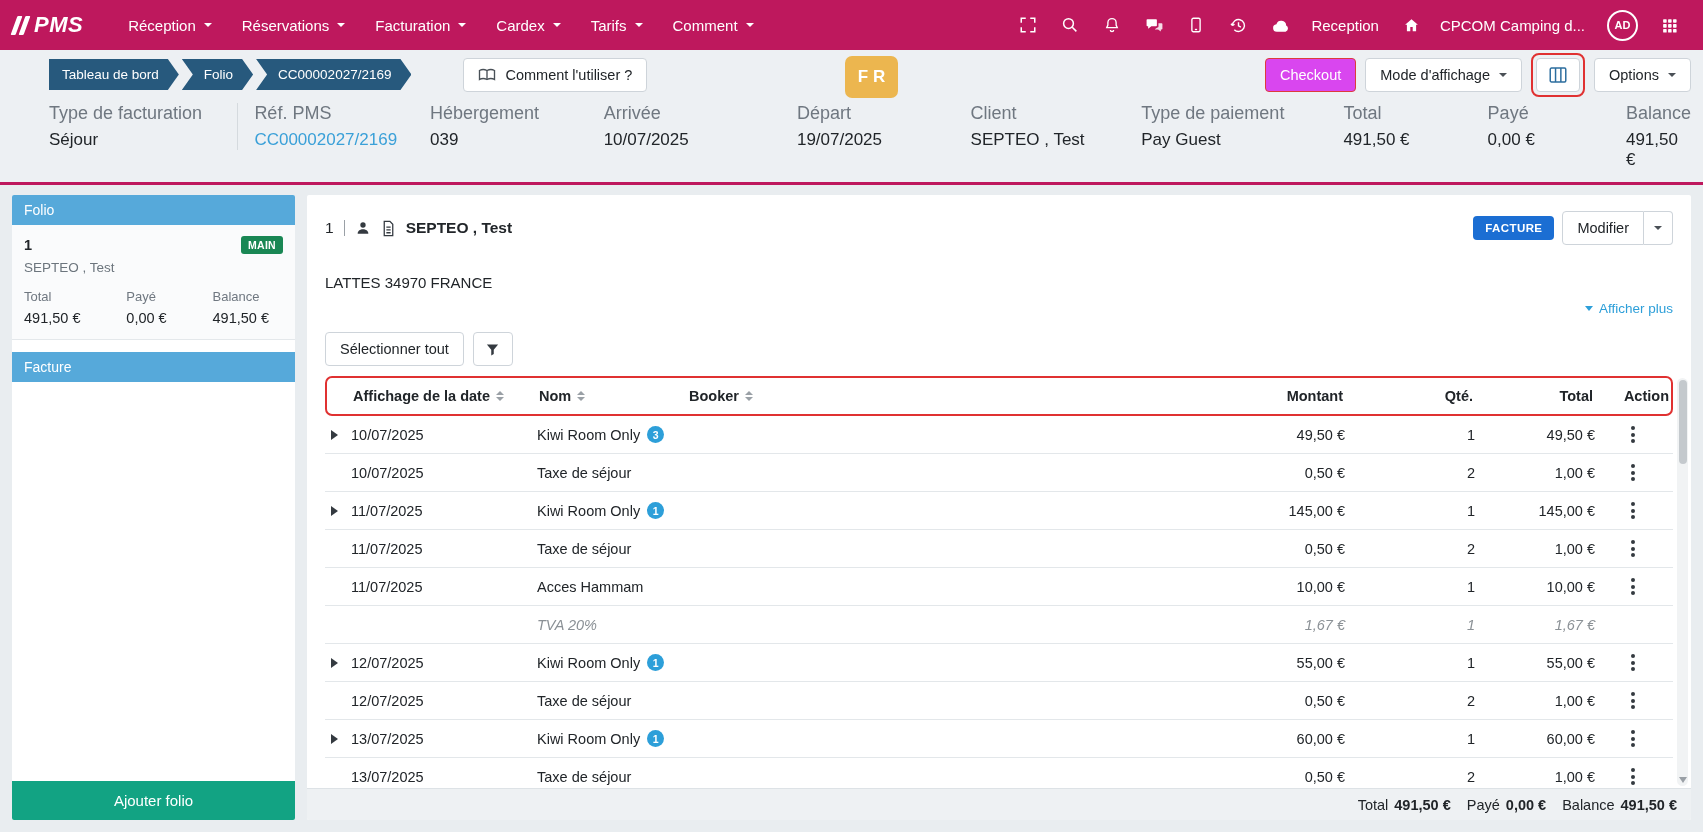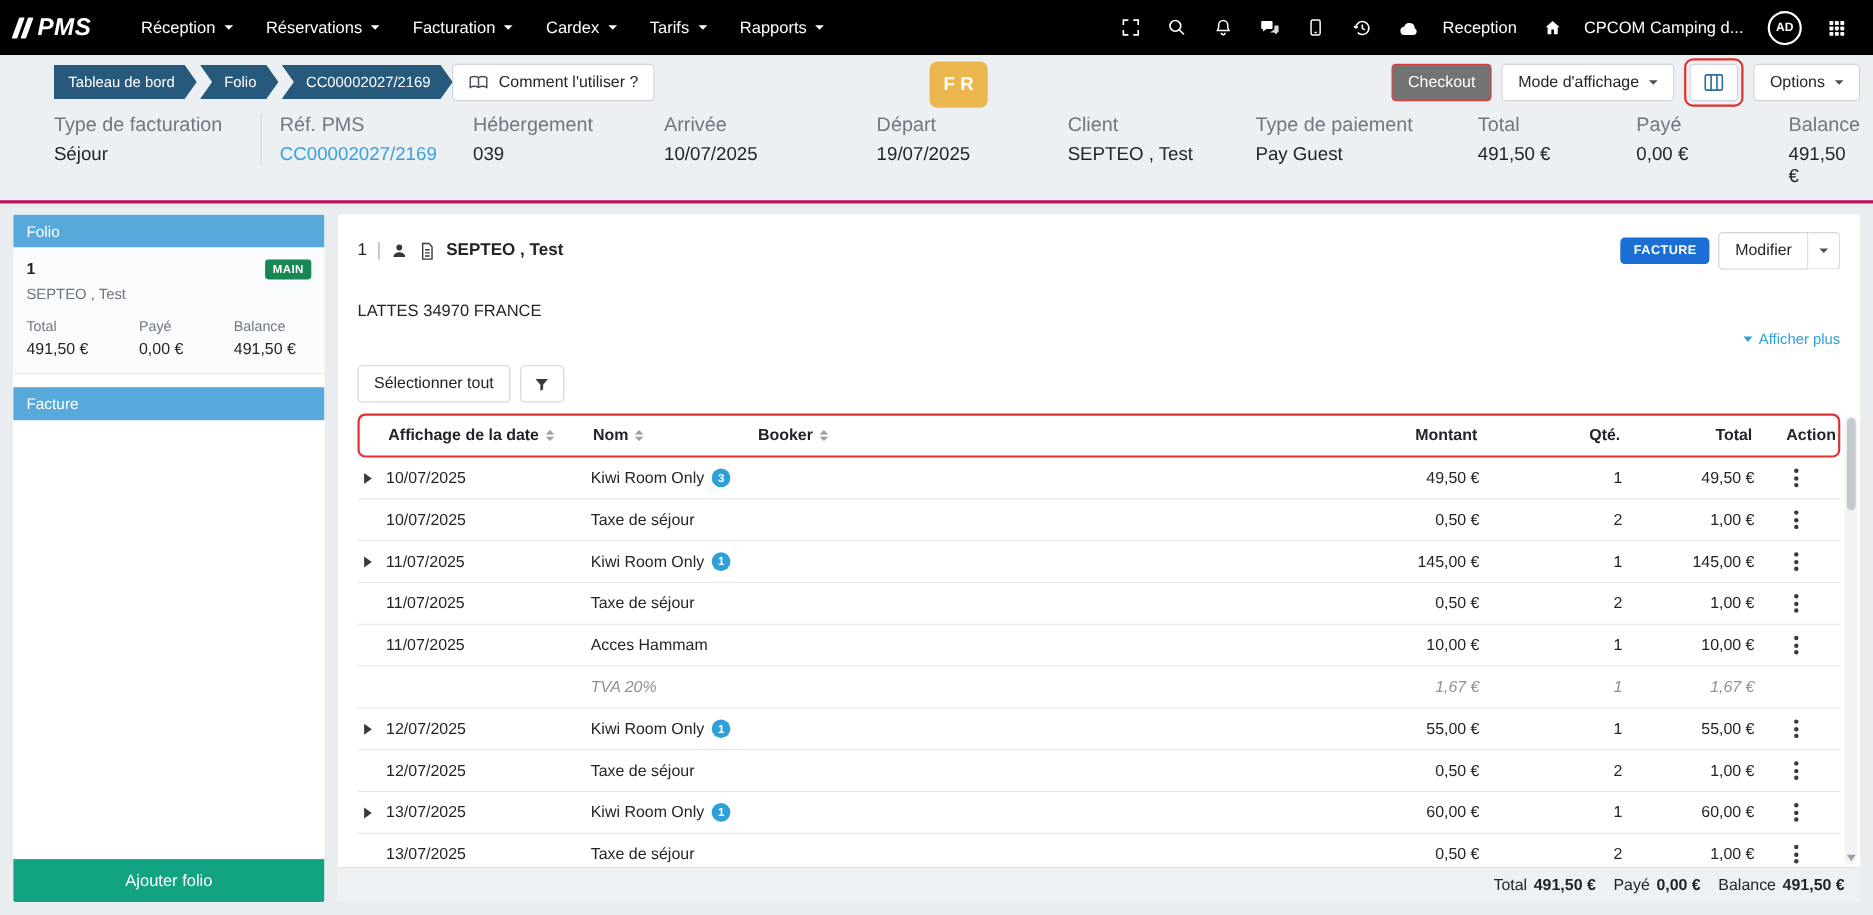"PMS" .navbar { background: #000000 -> #be185d }
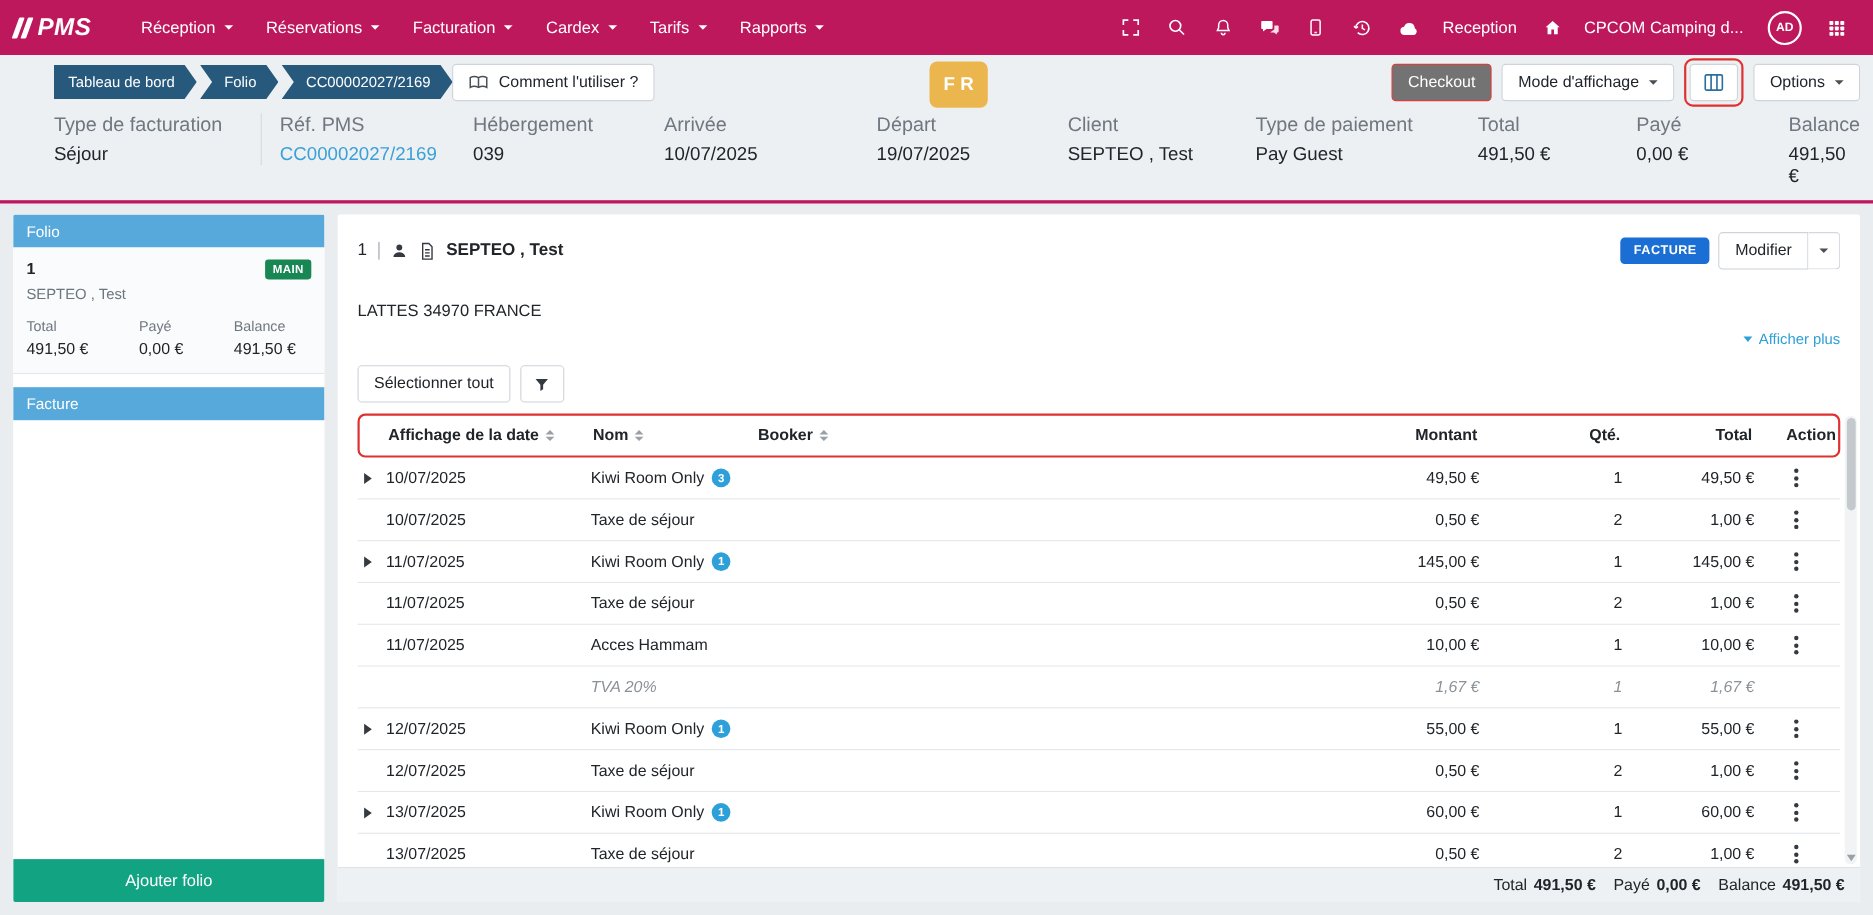"Rapports" span { text: Rapports -> Comment }
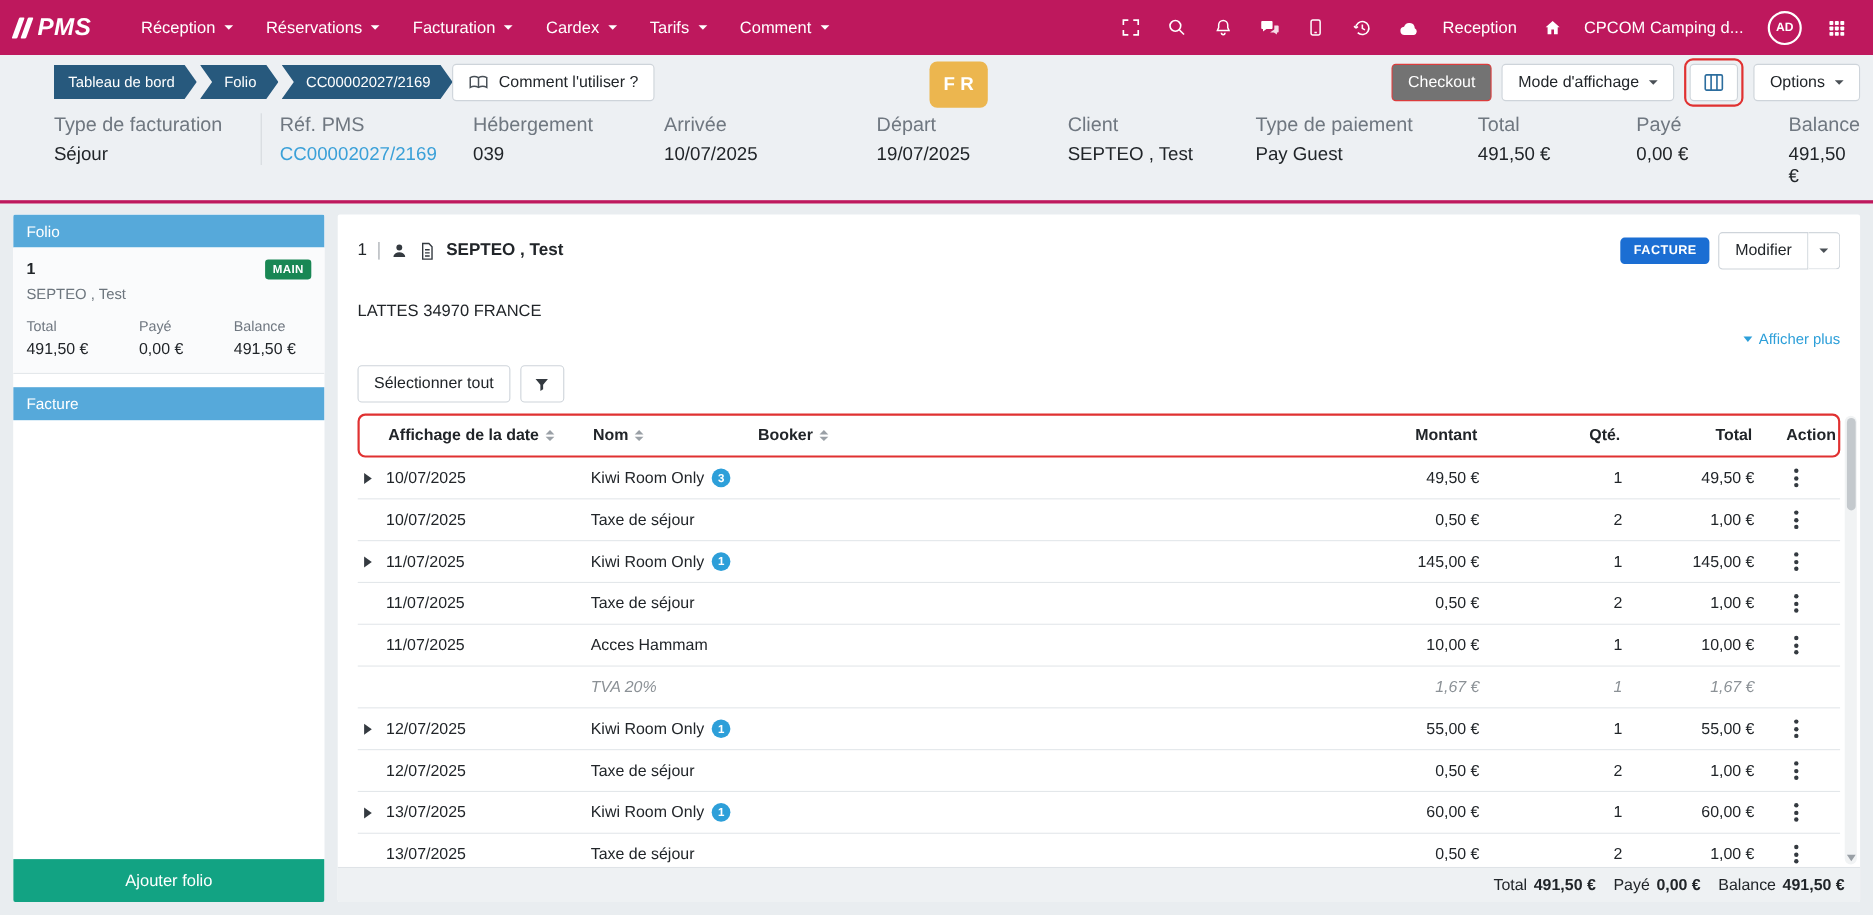"Comment l'utiliser ?" .help-btn { margin-left: none -> 52px }
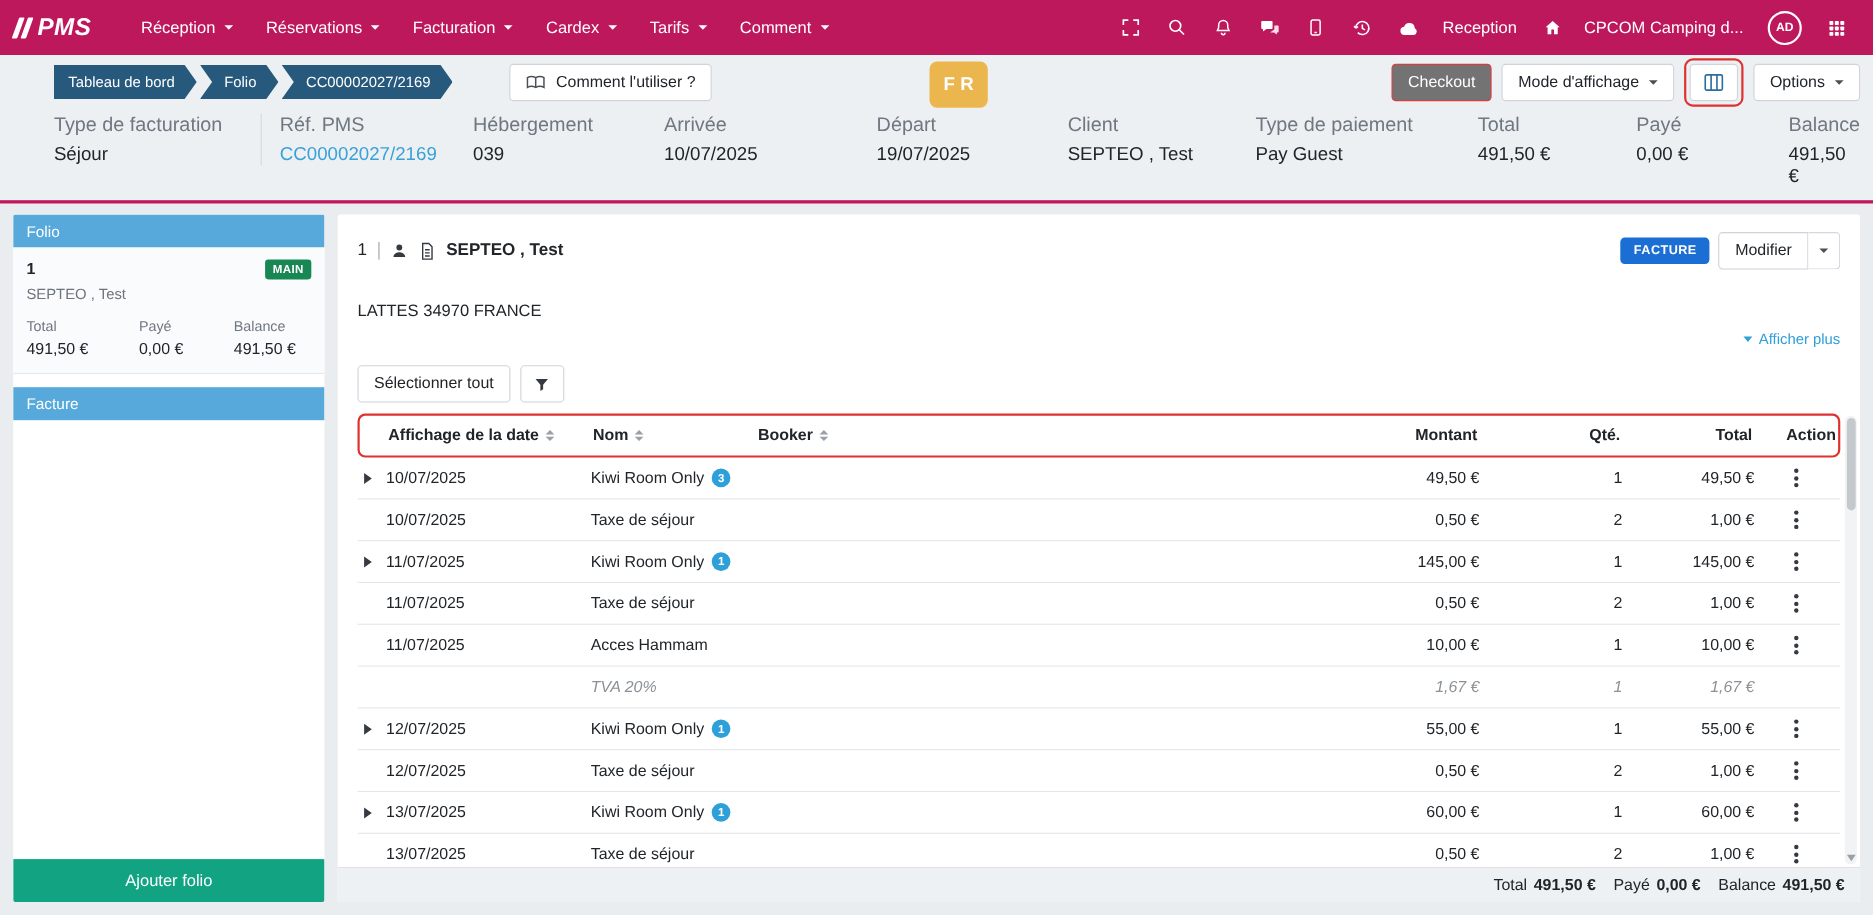"Checkout" .btn-red { background: #737373 -> #d946ef }
